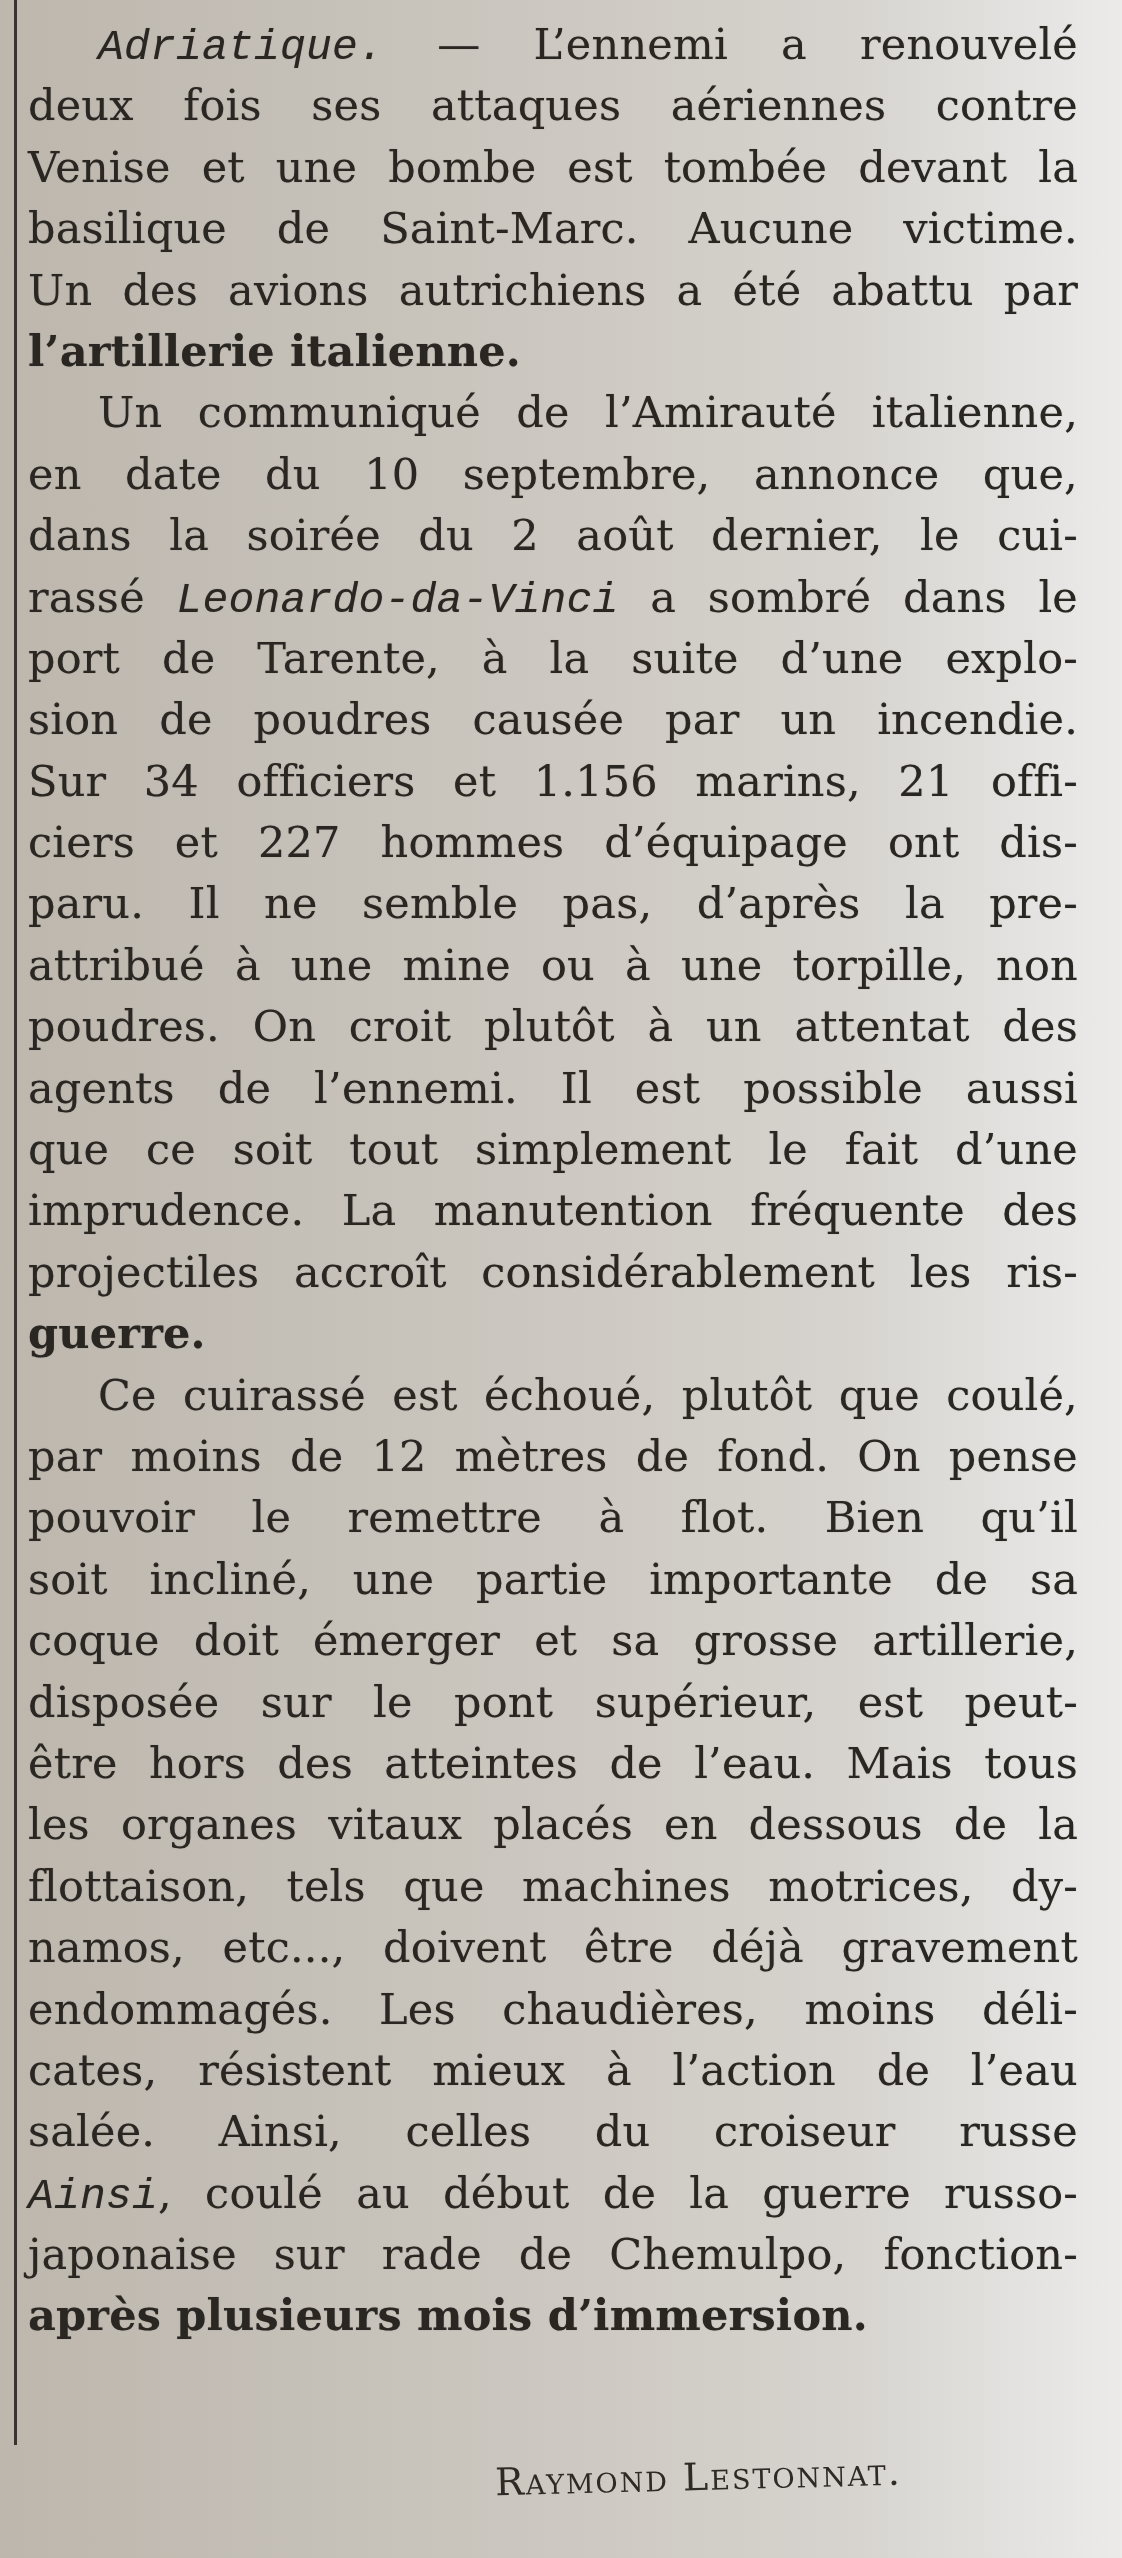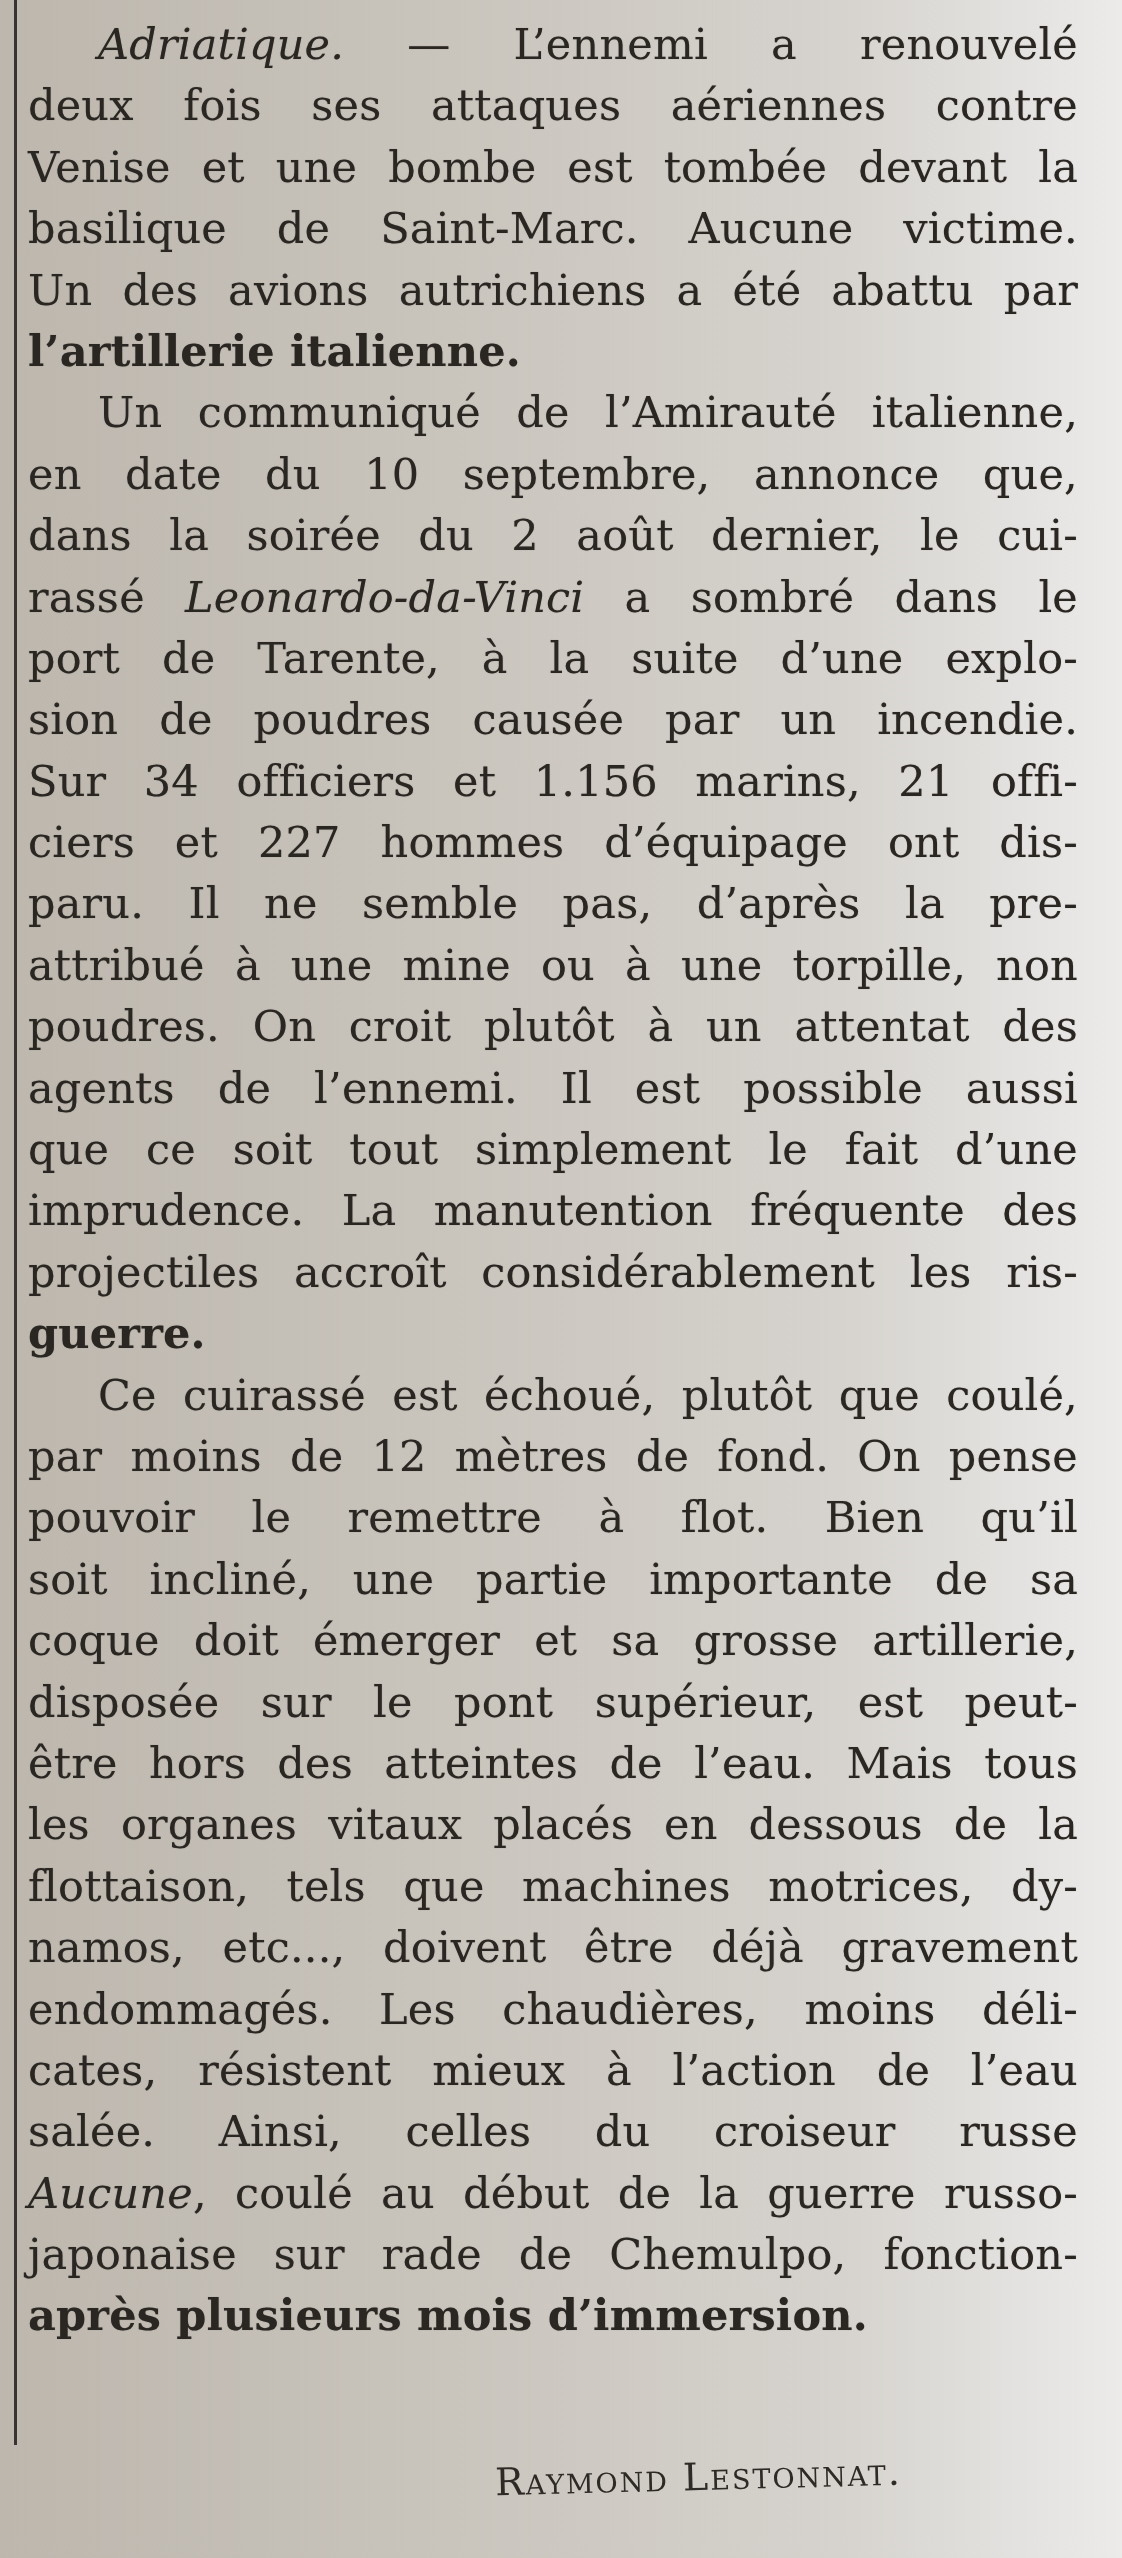"Adriatique." .it { font-family: none -> Liberation Mono, monospace }
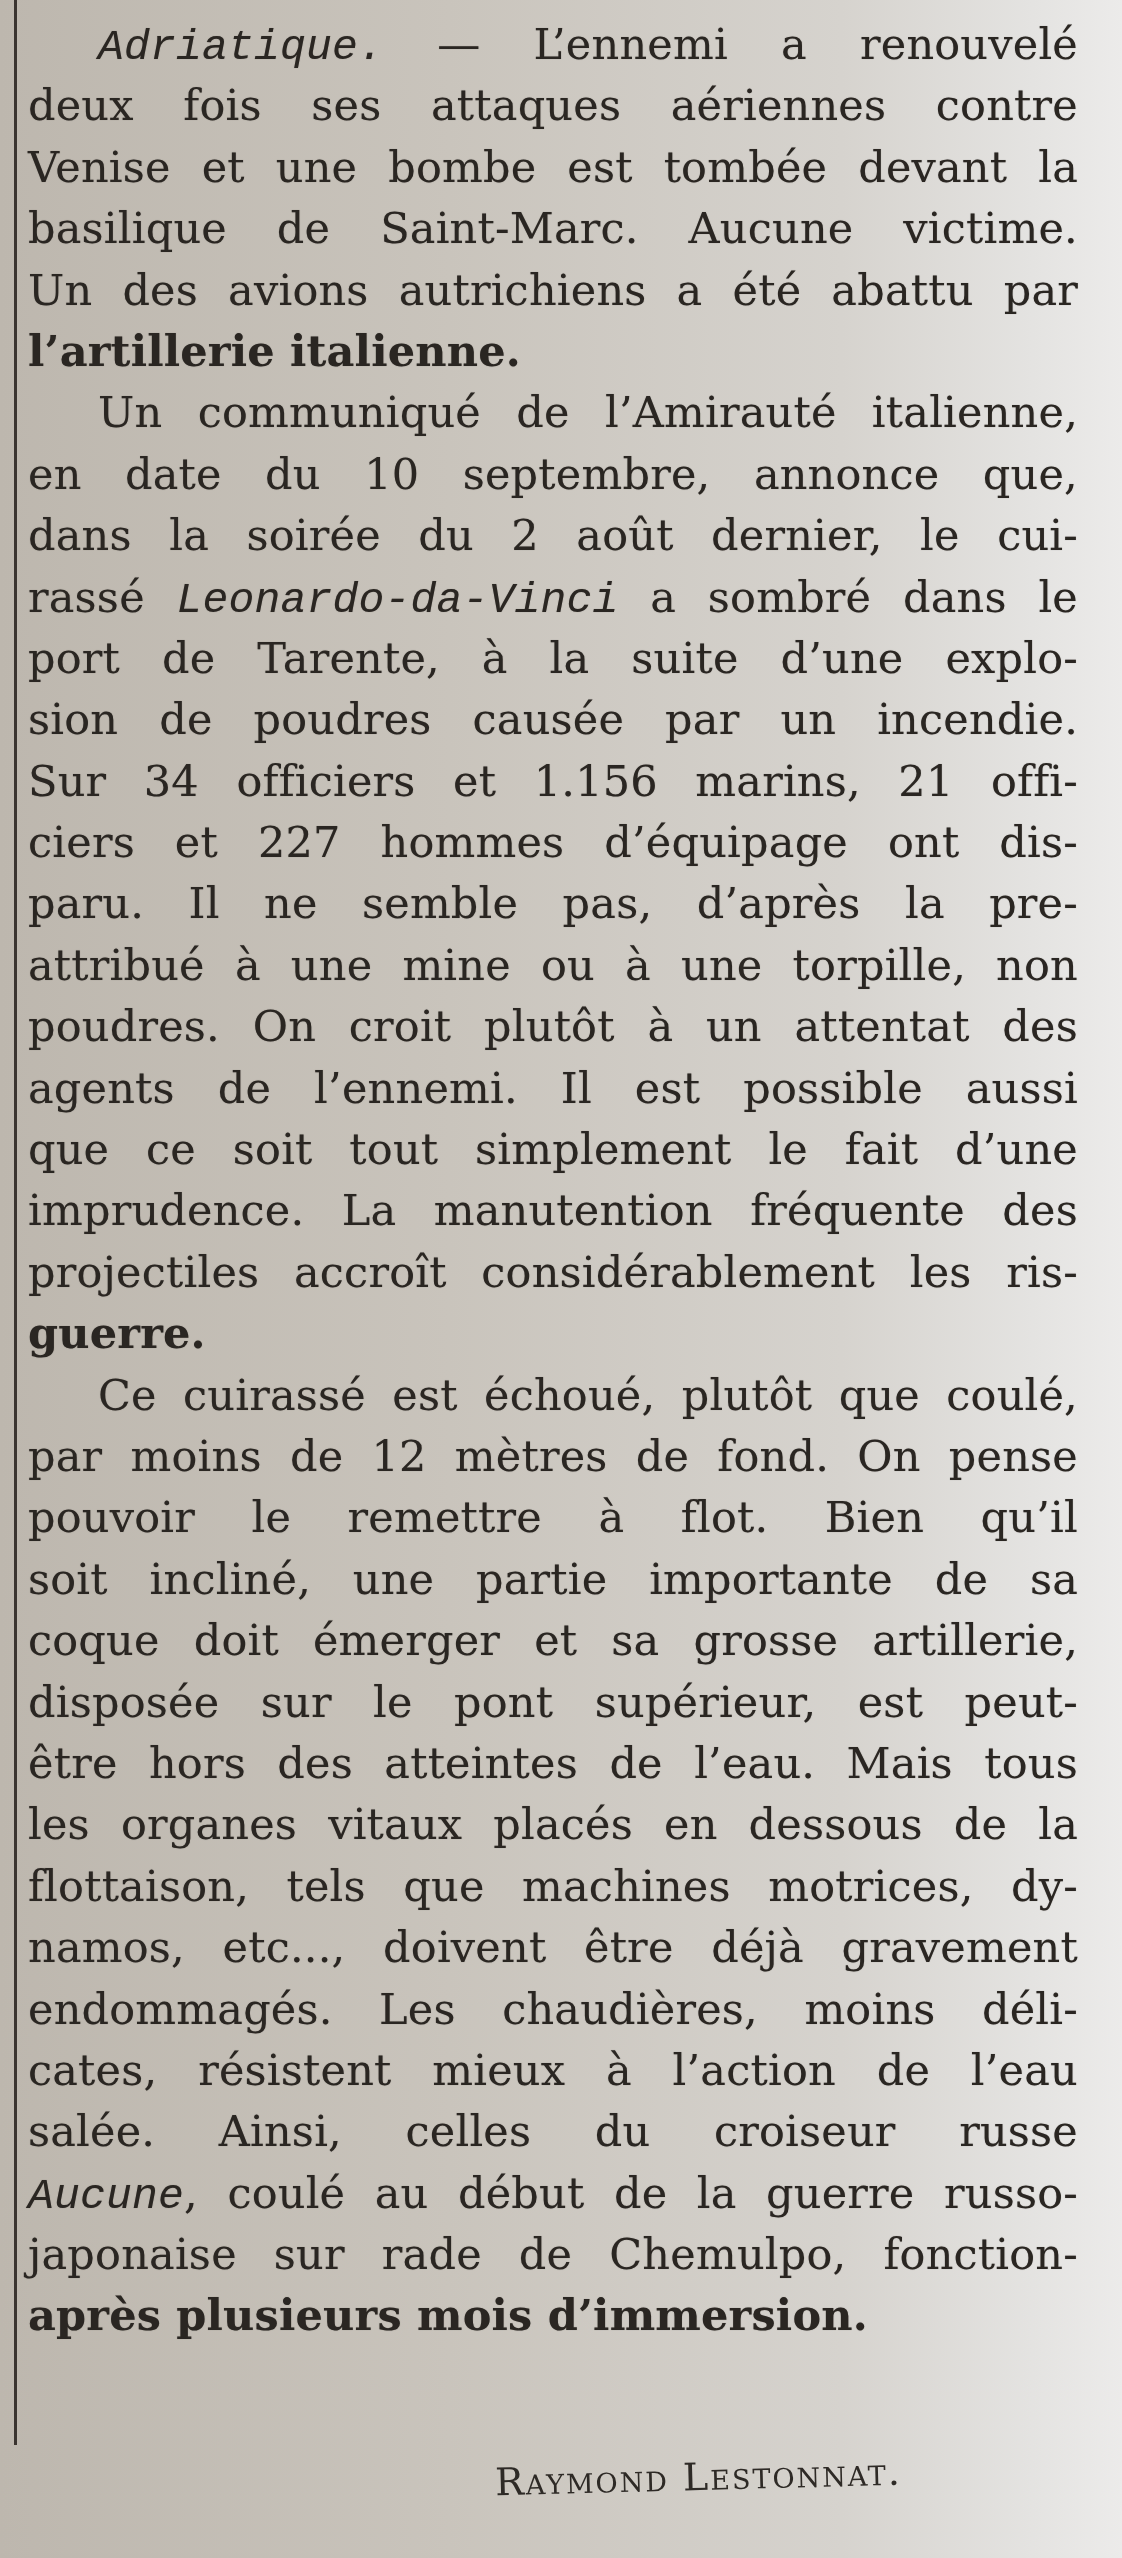"Aucune" span.it { text: Aucune -> Ainsi }
